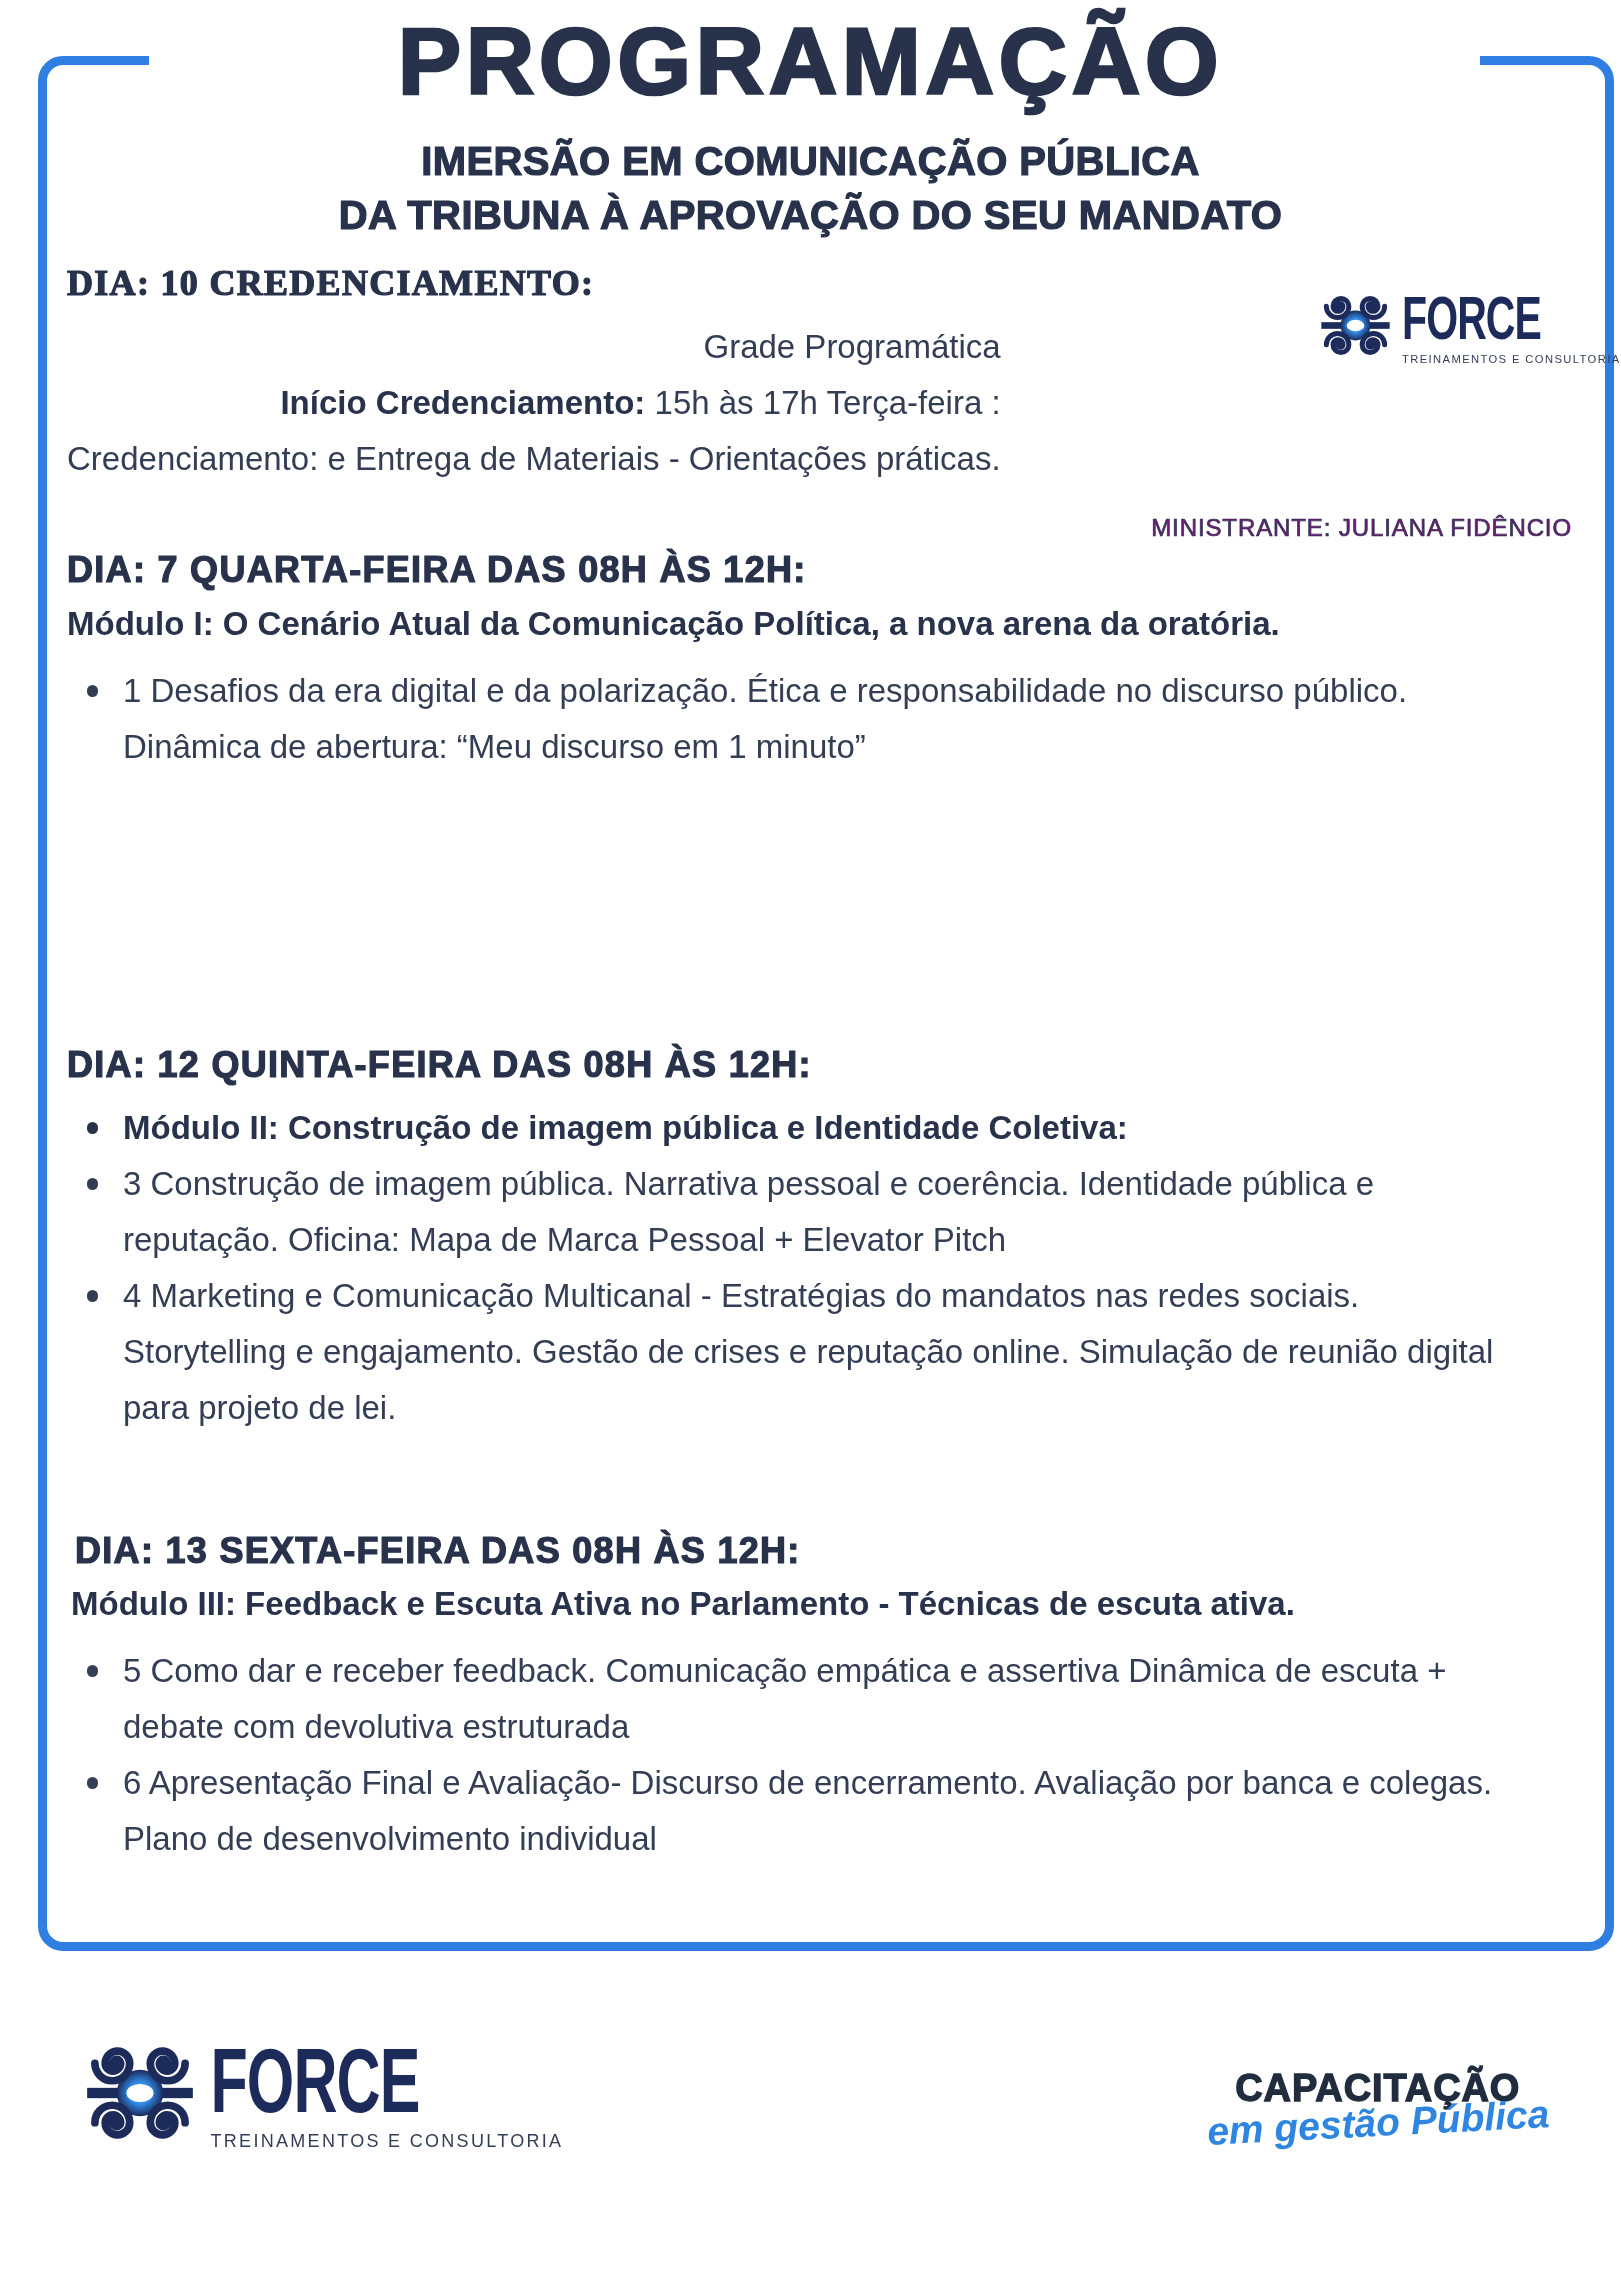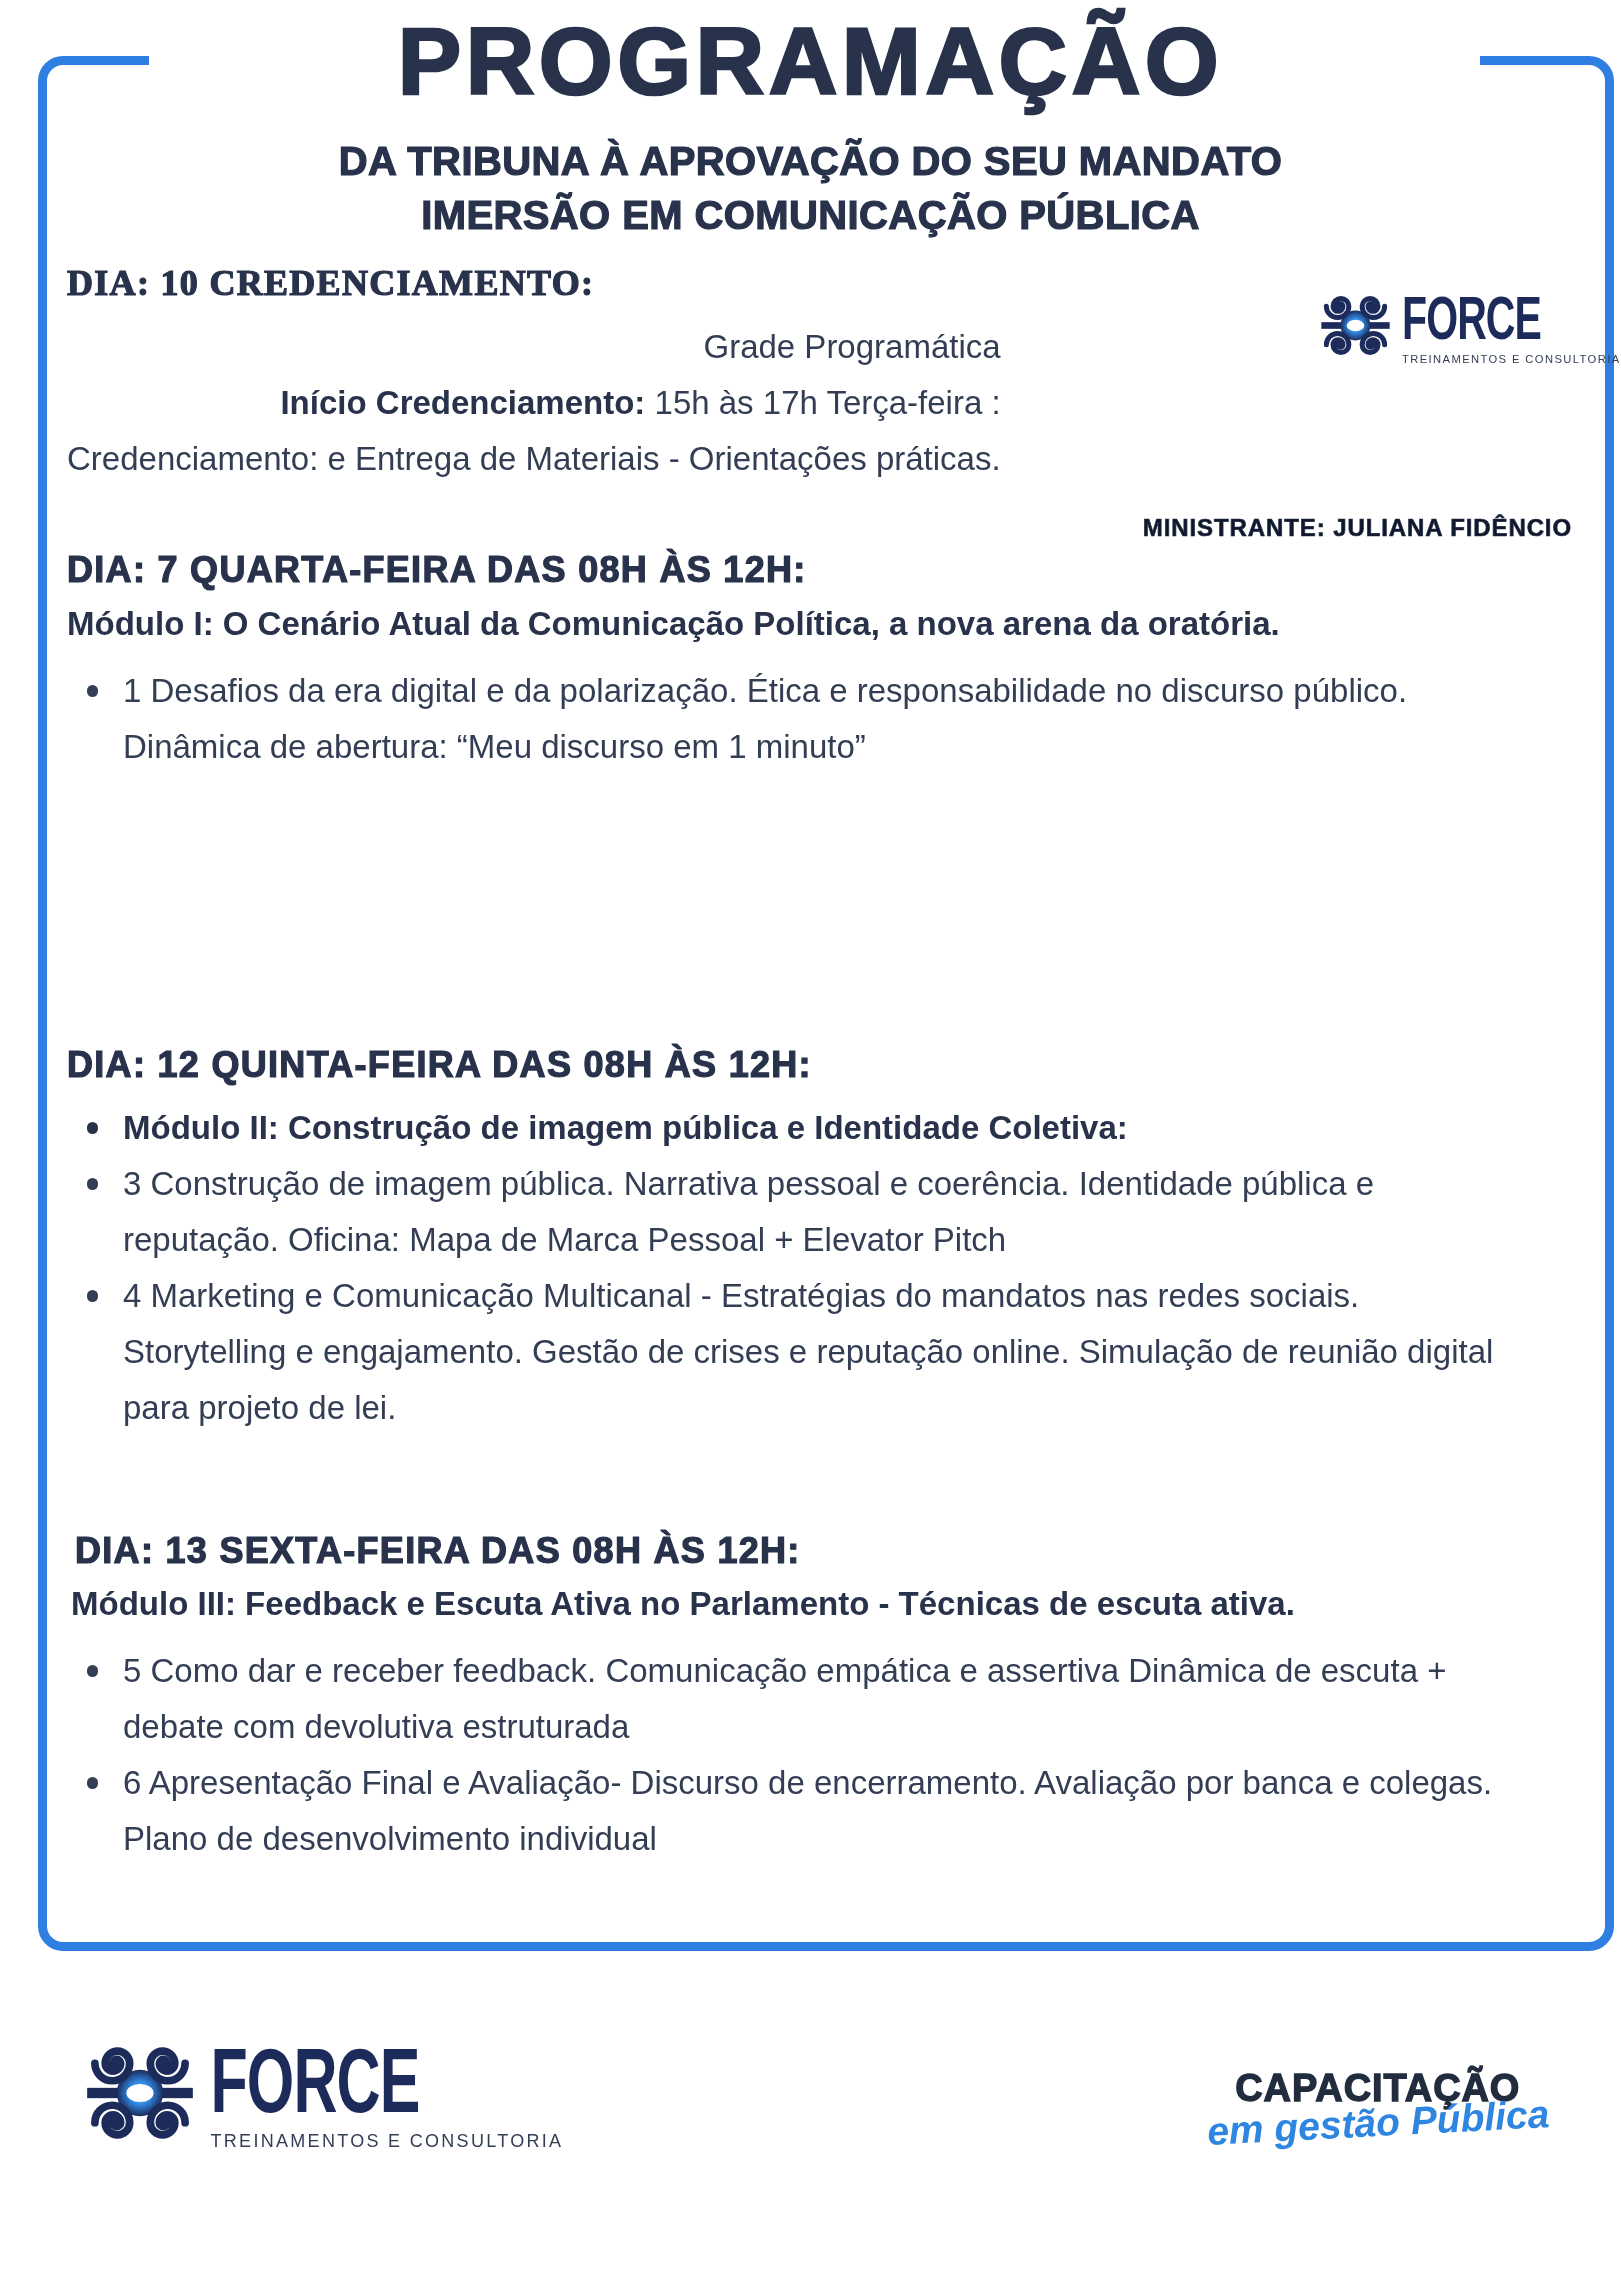"DA TRIBUNA À APROVAÇÃO DO" div { order: before "IMERSÃO EM COMUNICAÇÃO PÚBLICA" -> after "IMERSÃO EM COMUNICAÇÃO PÚBLICA" }
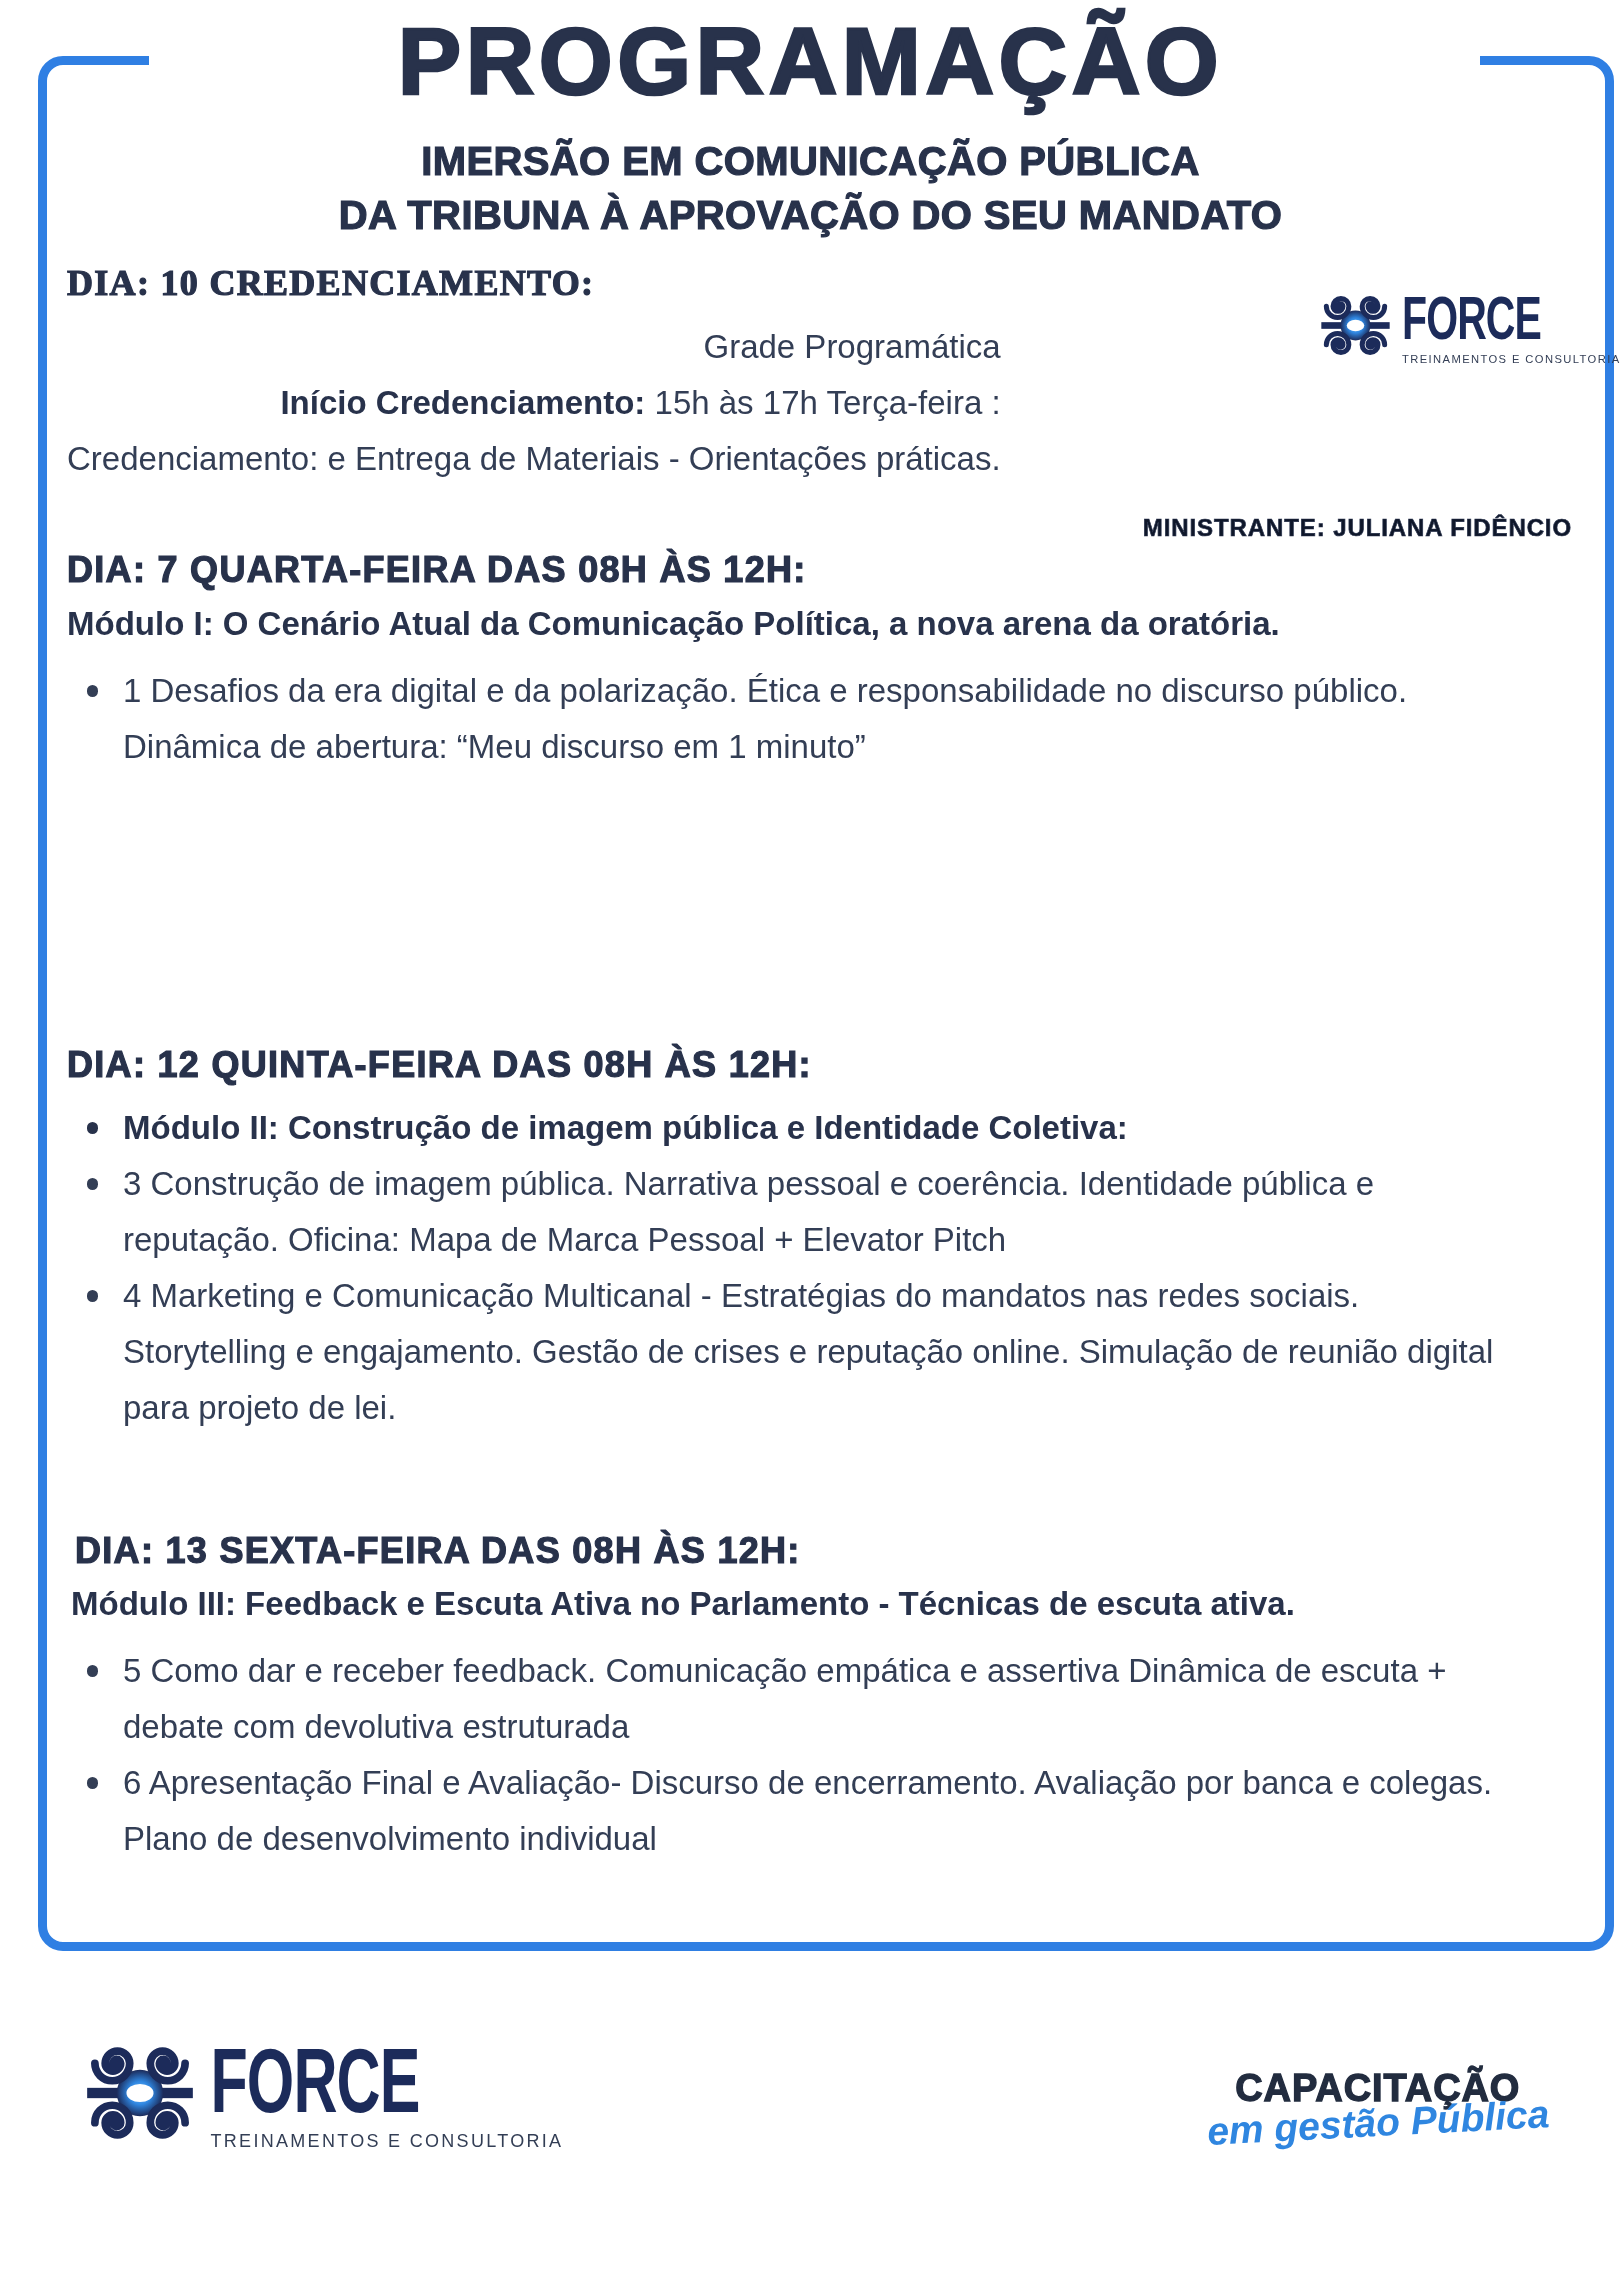"MINISTRANTE: JULIANA FIDÊNCIO" .ministrante { color: #0f172a -> #701a75; font-weight: bold -> normal }
